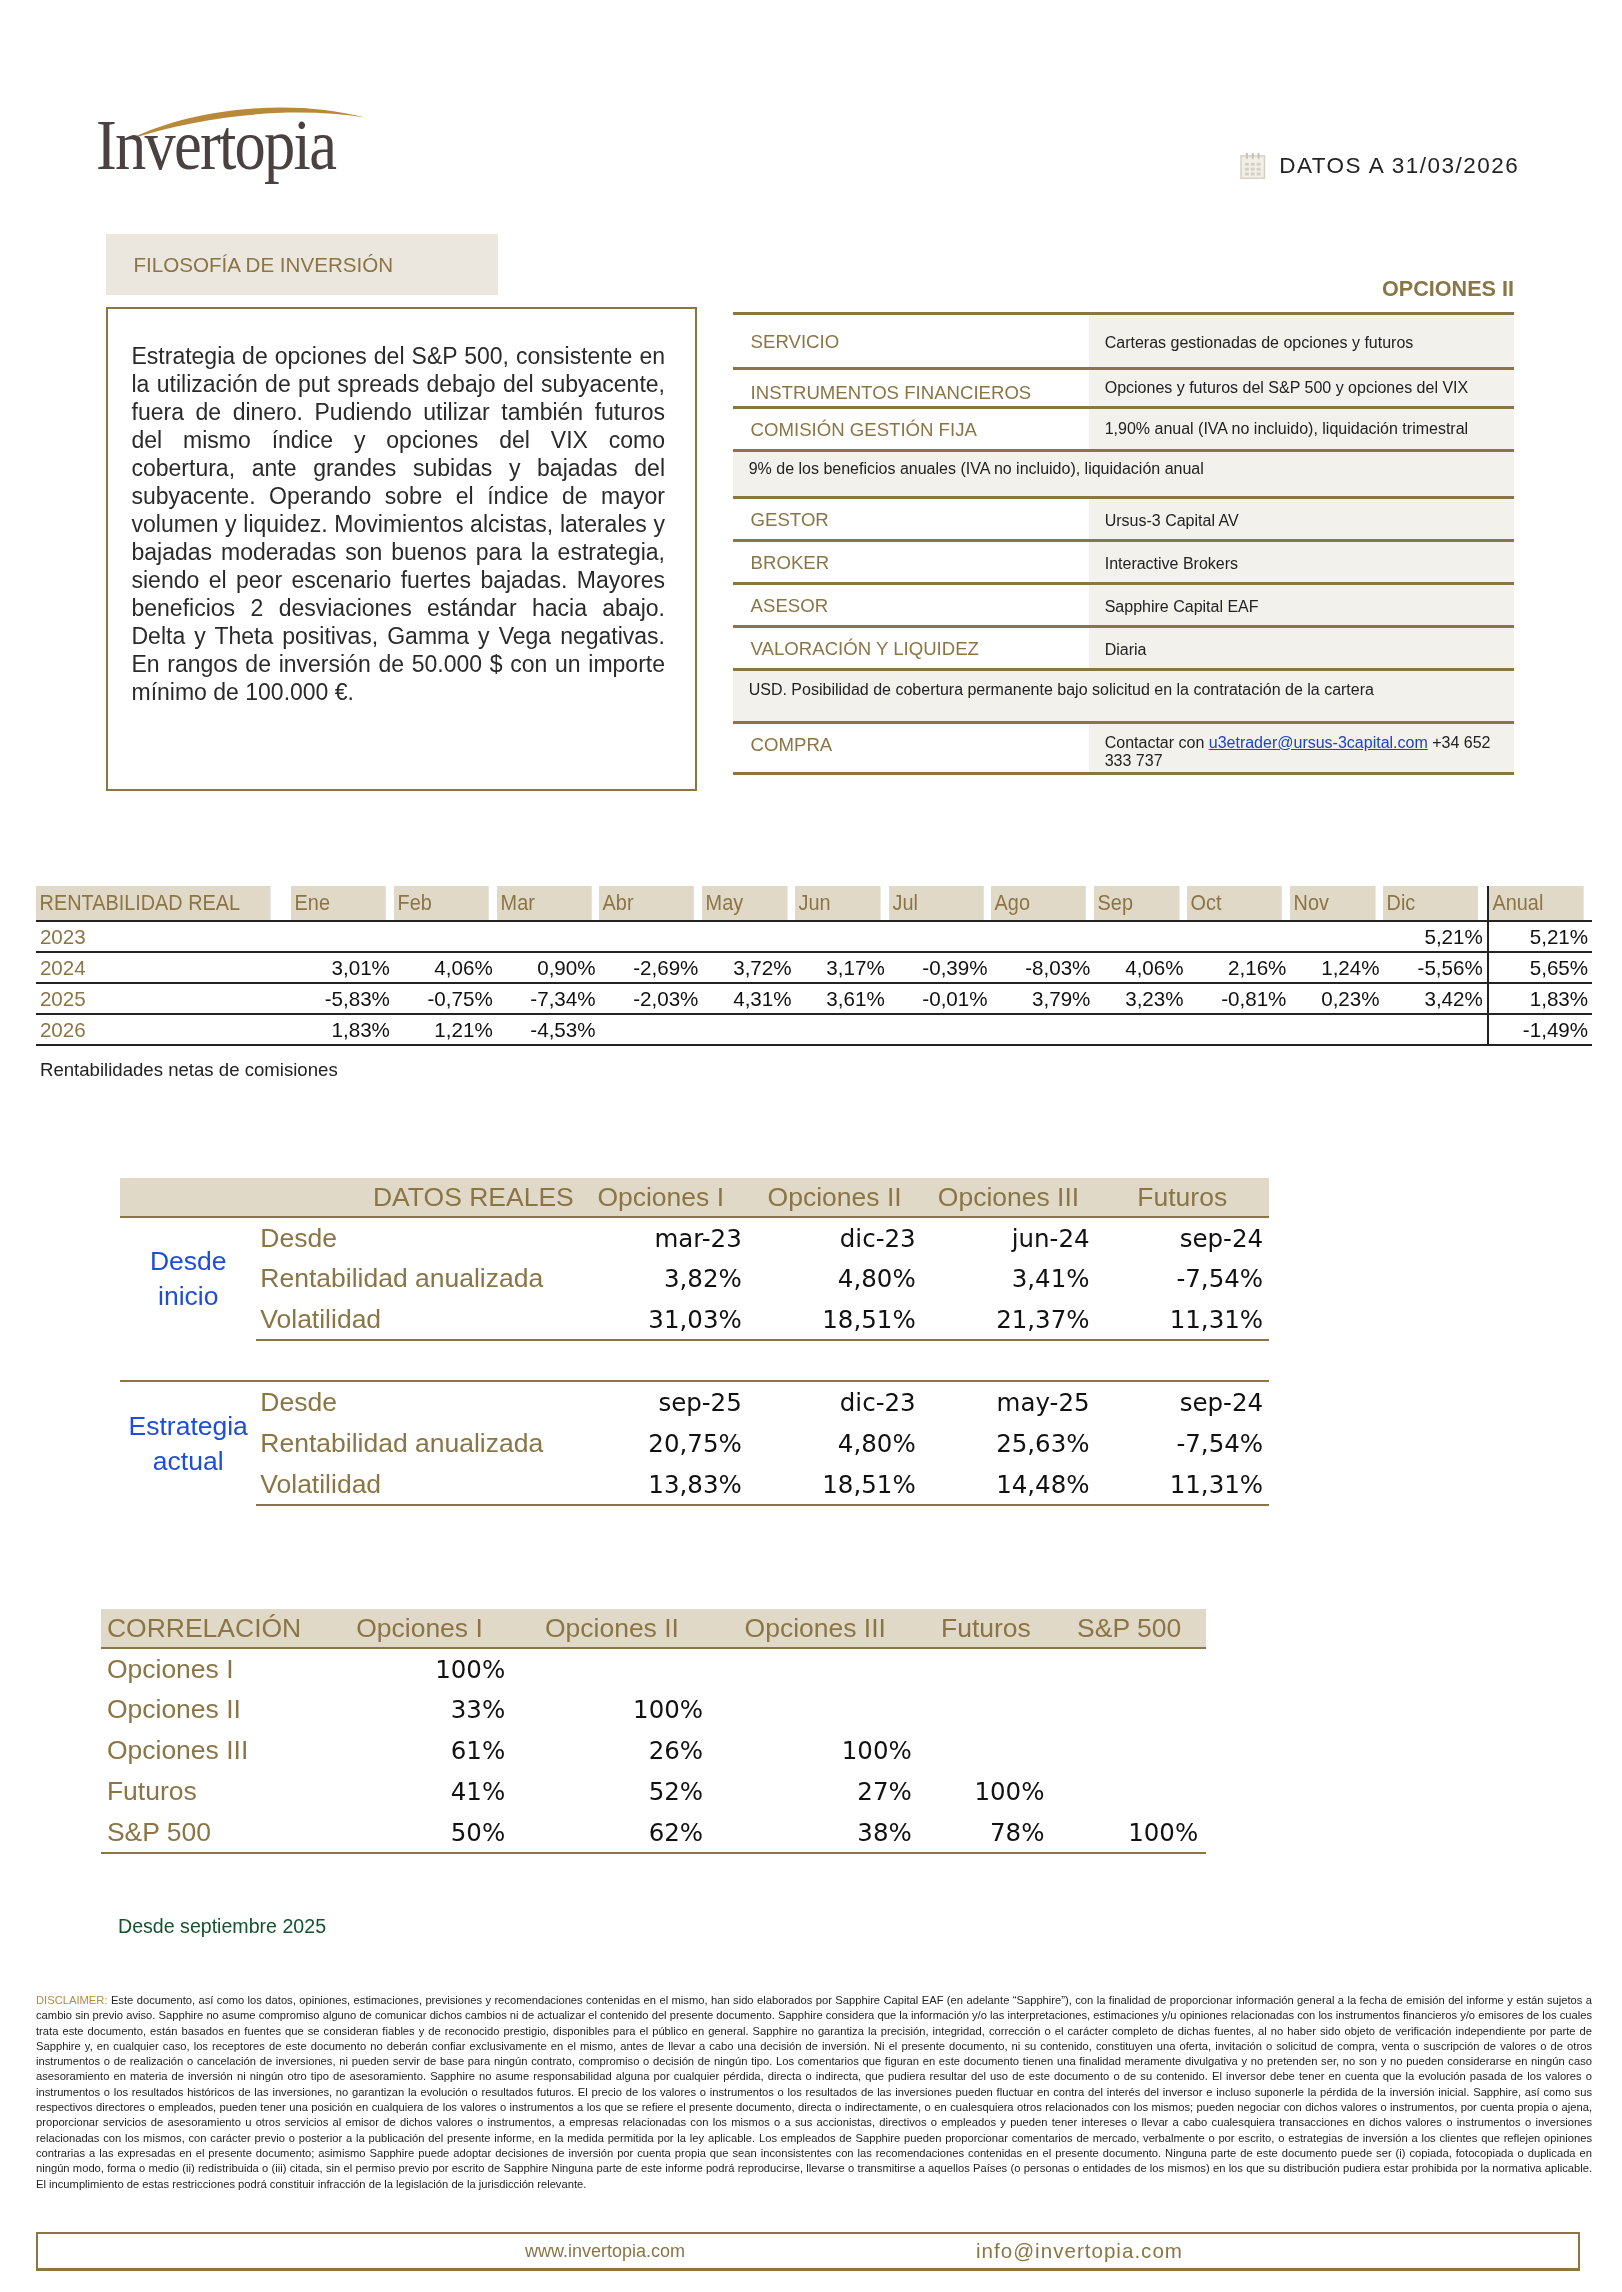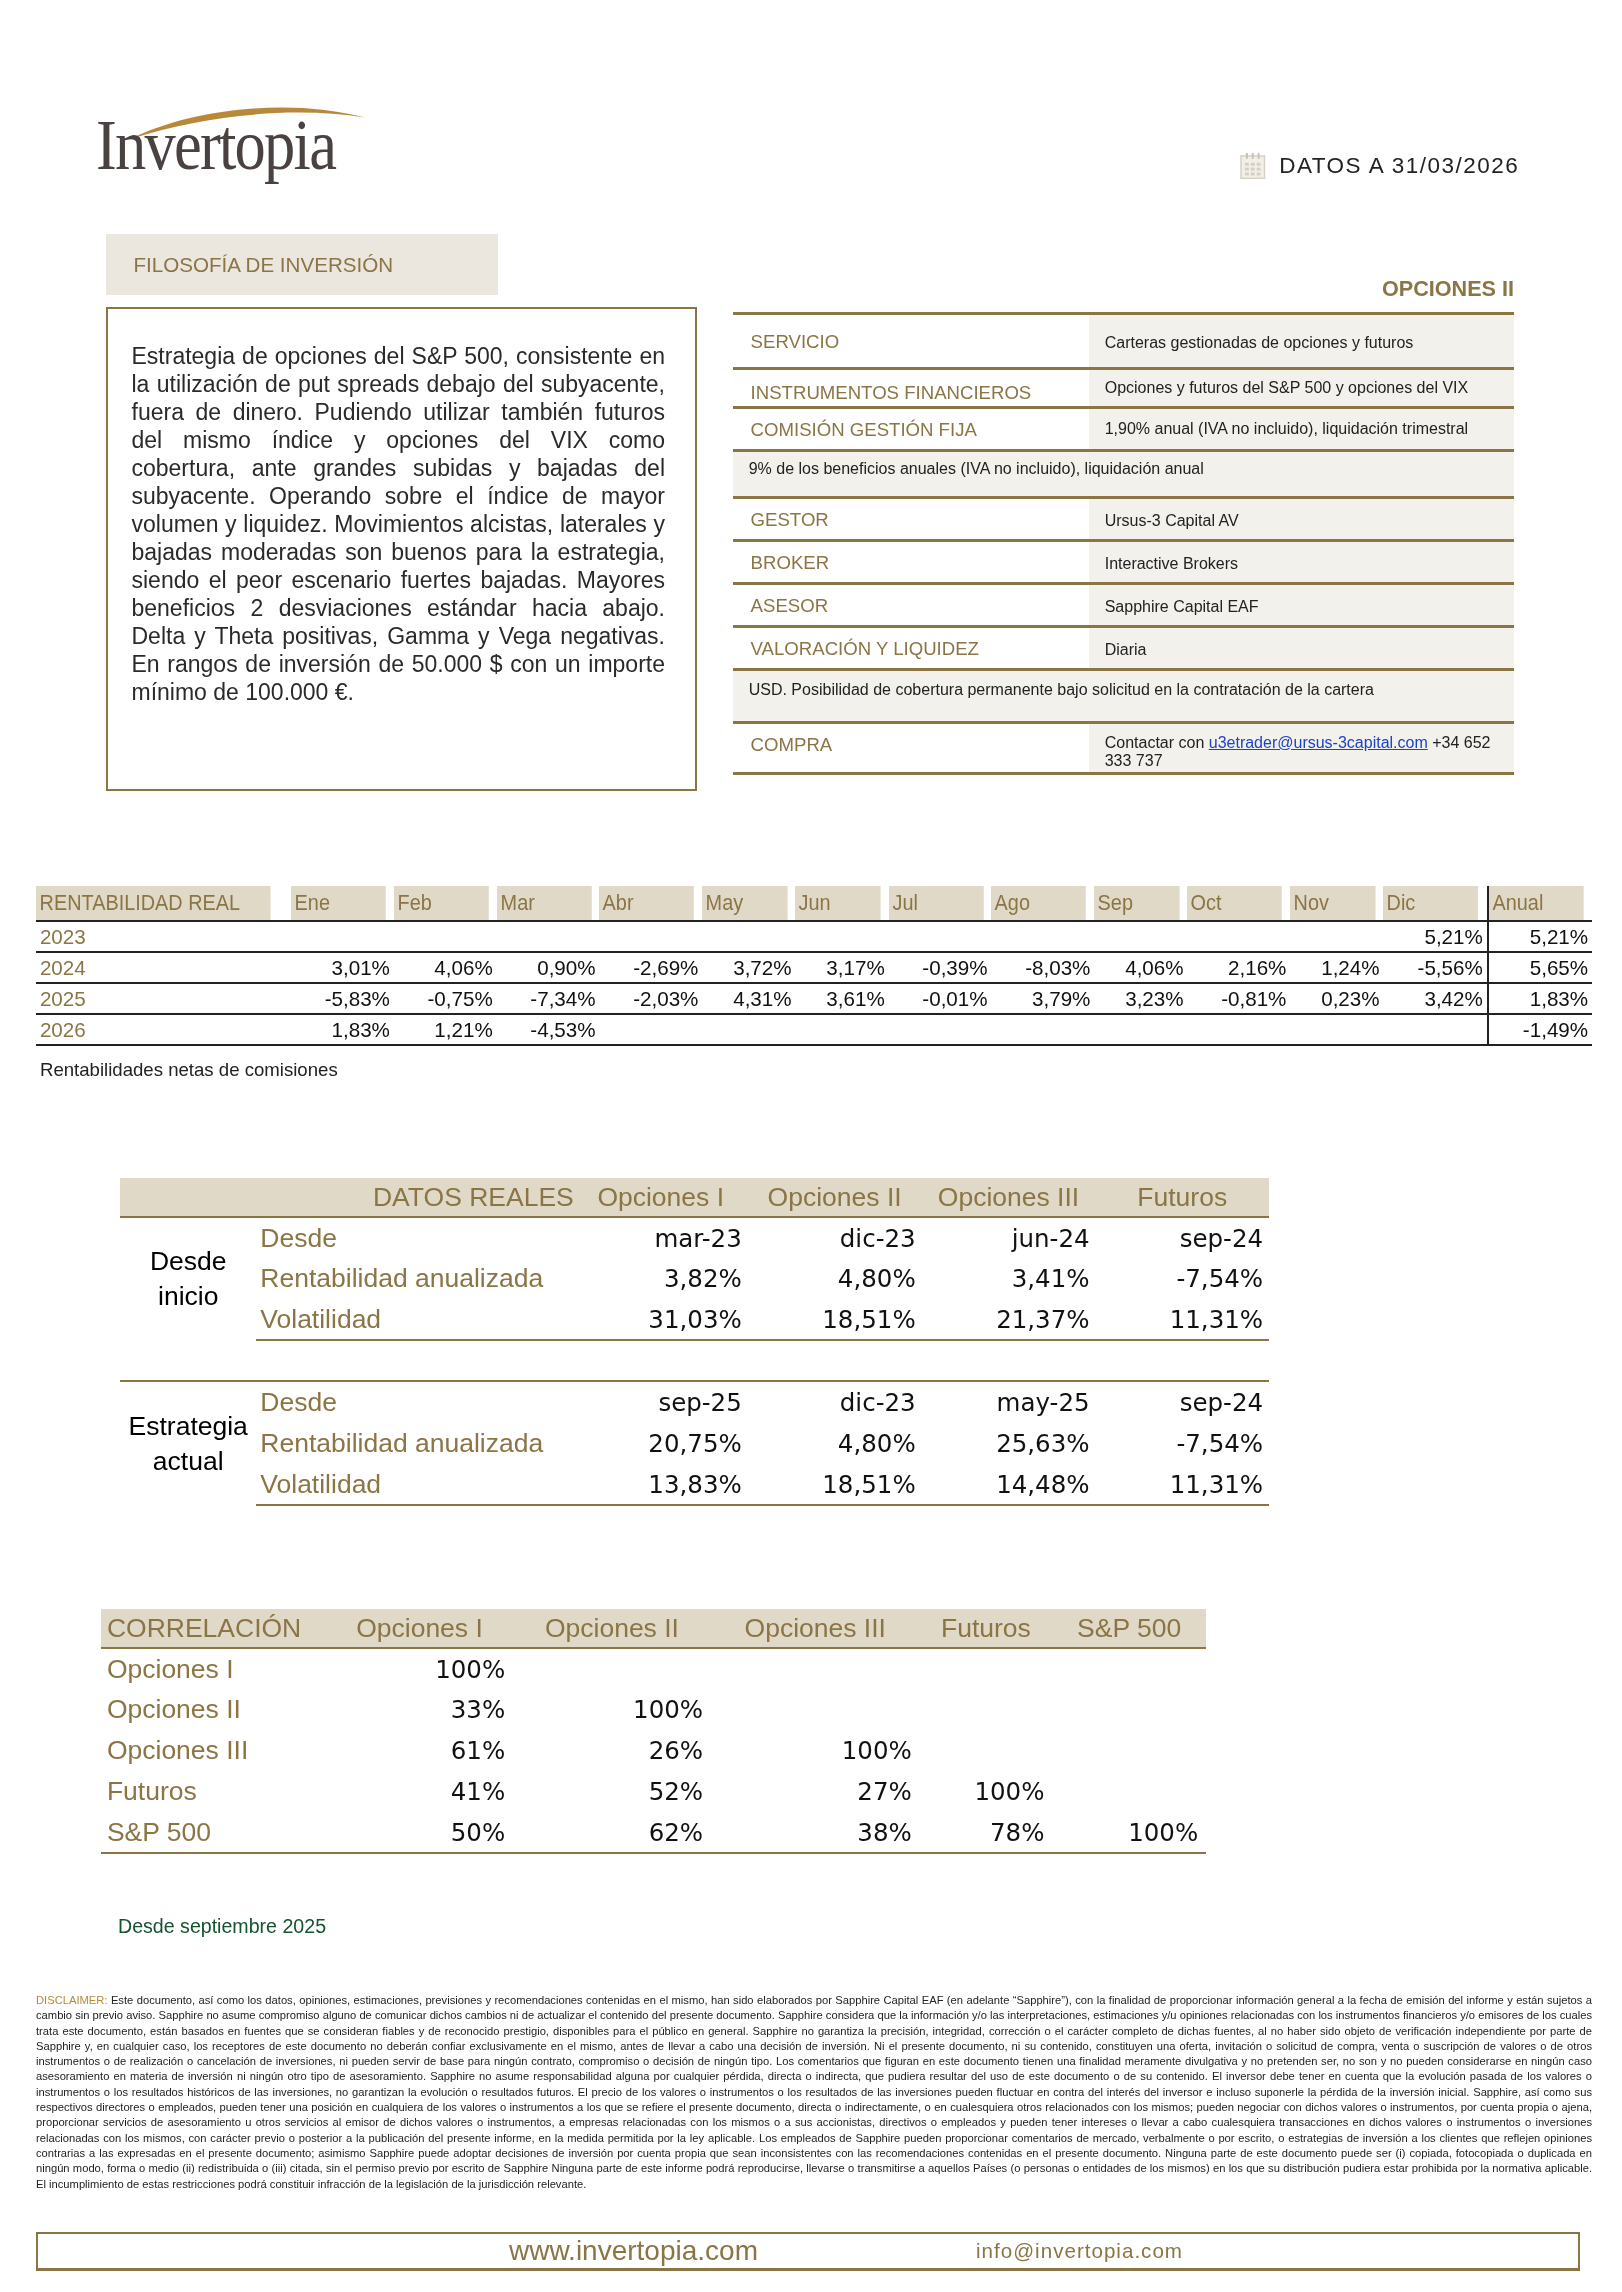"Desde inicio" .dr td.grp { color: #000000 -> #1d4ed8 }
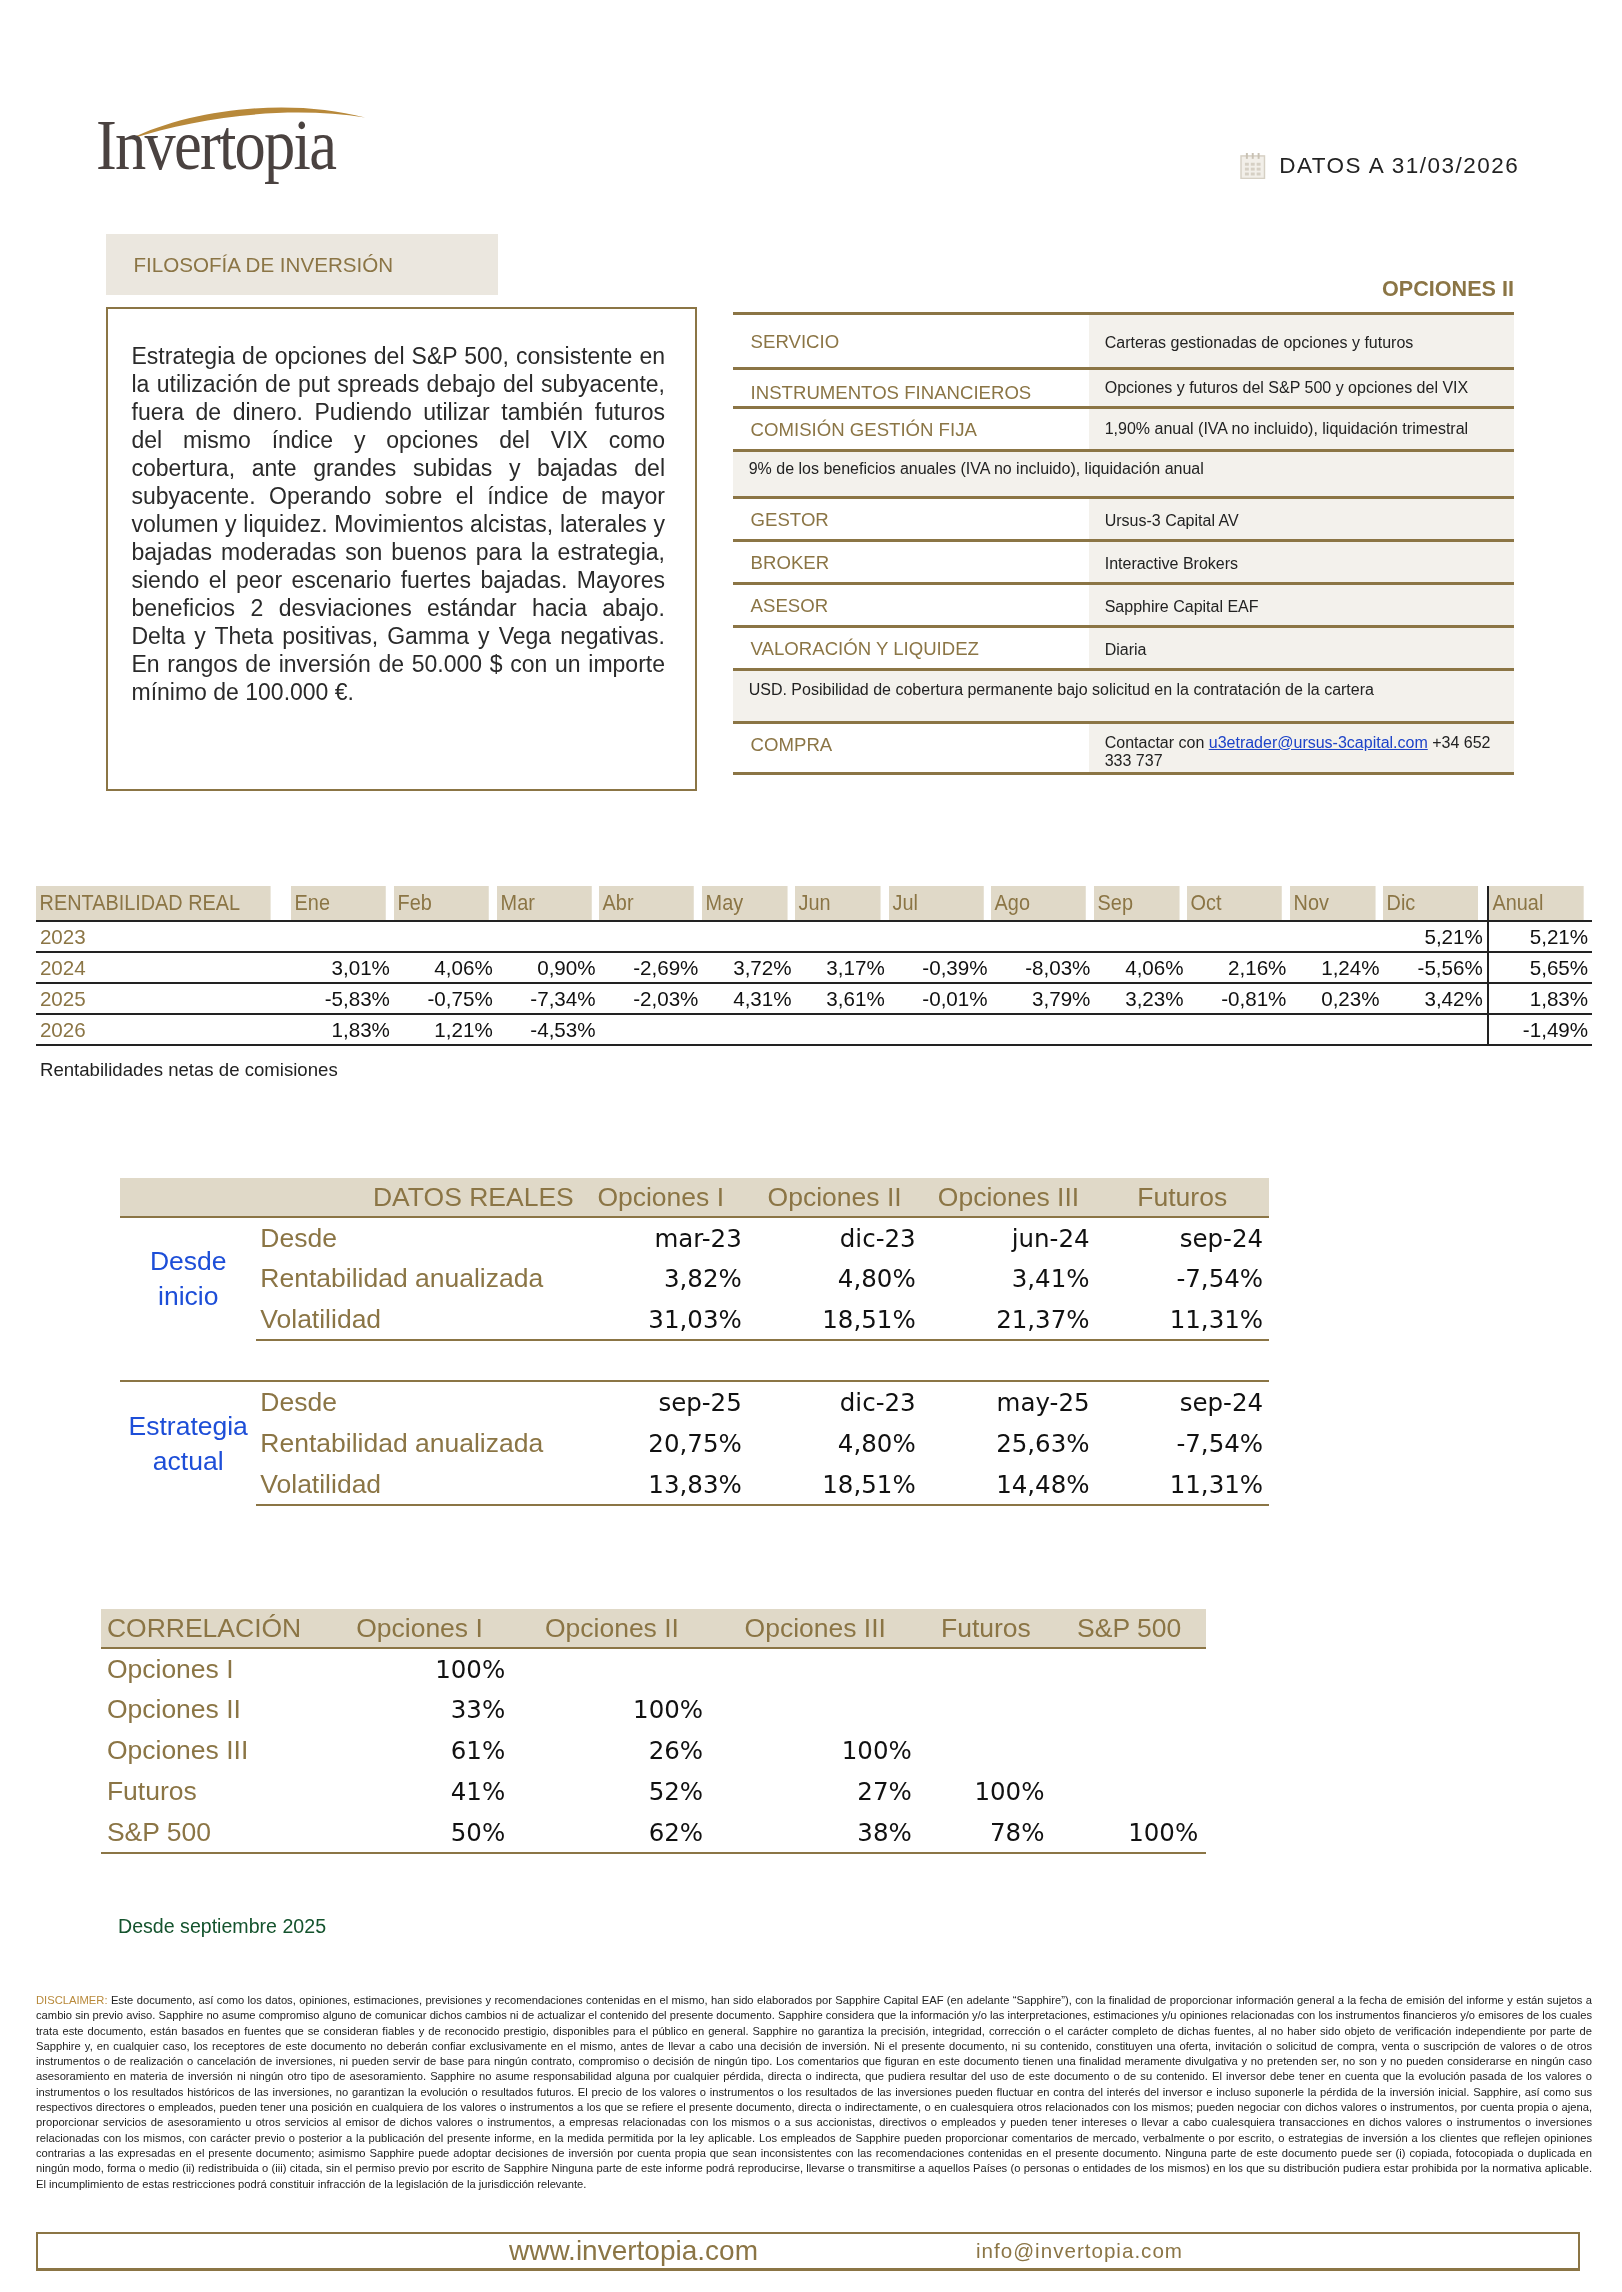"www.invertopia.com" .footer-web { font-size: 28px -> 18px; left: 471px -> 487px }
